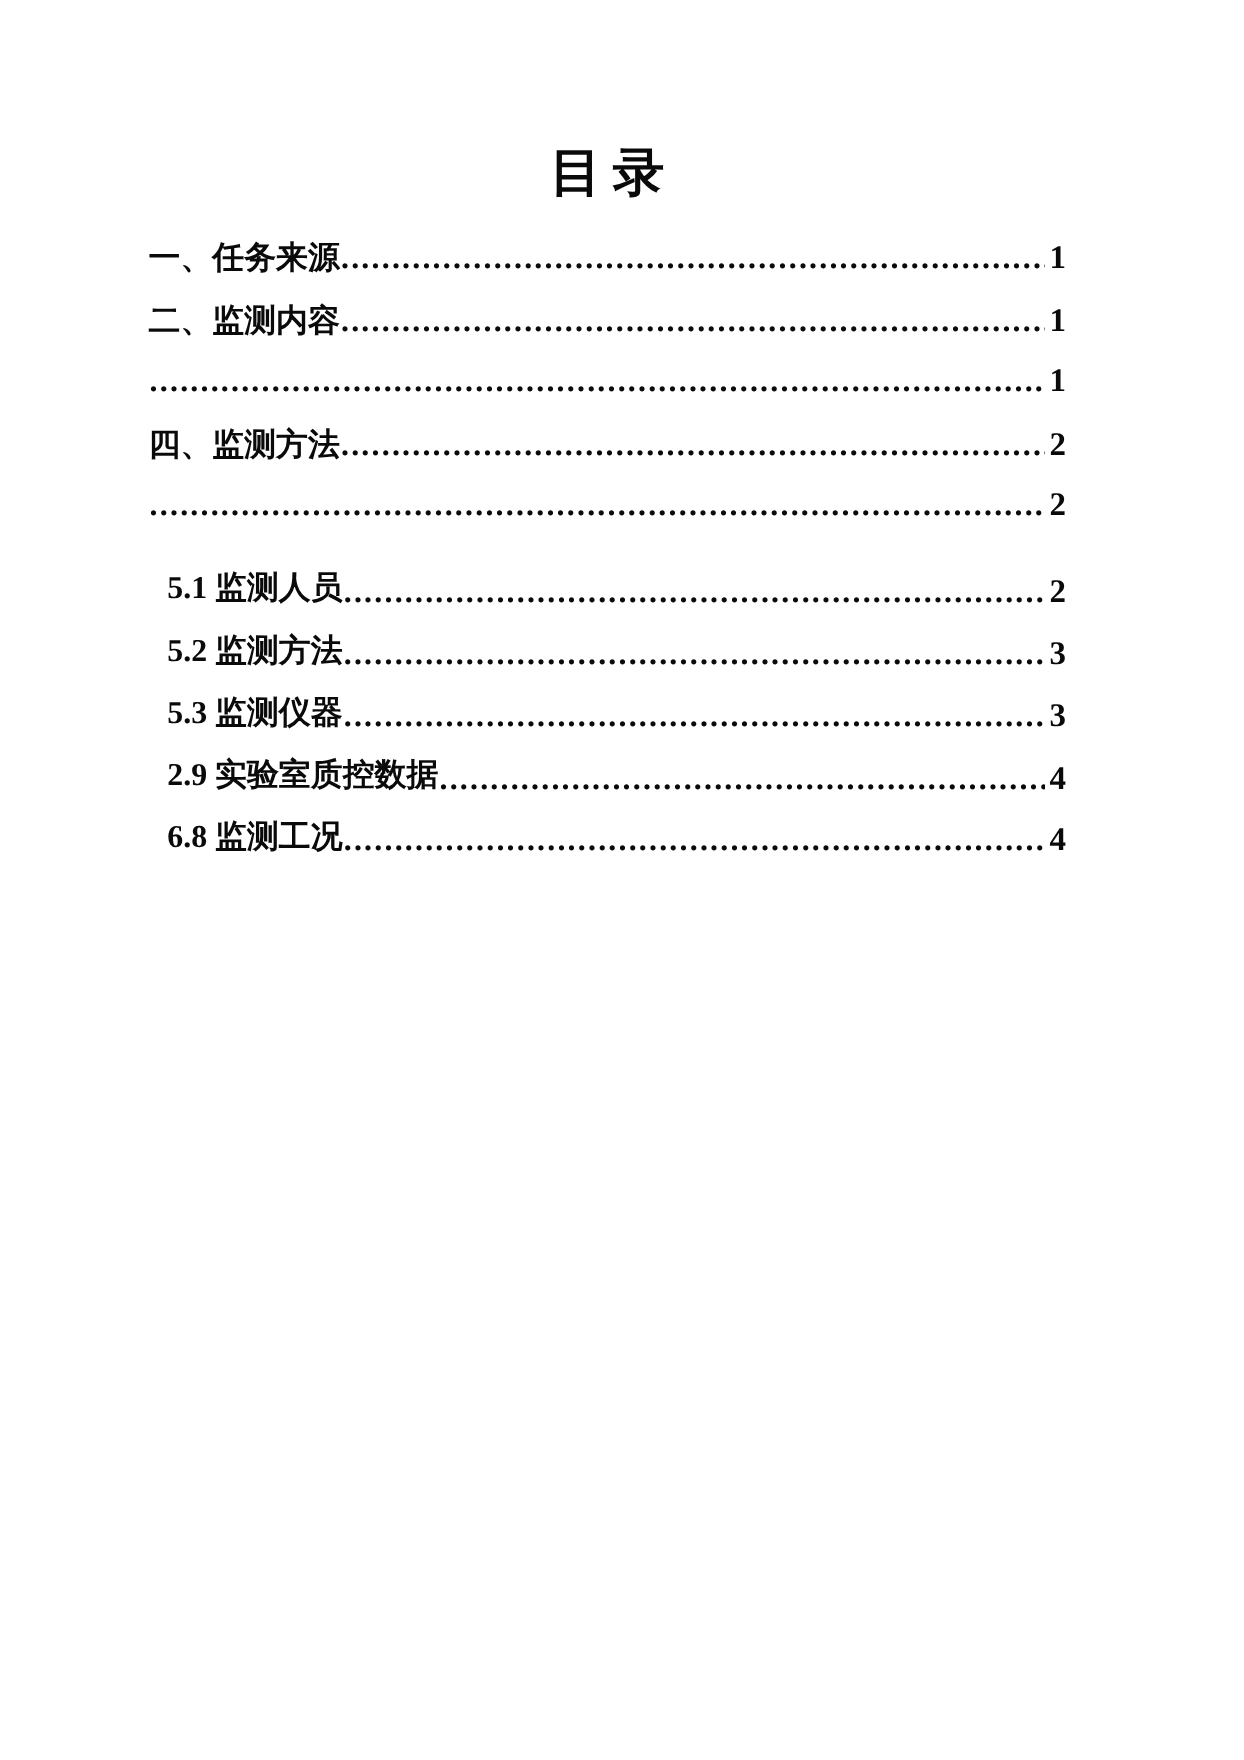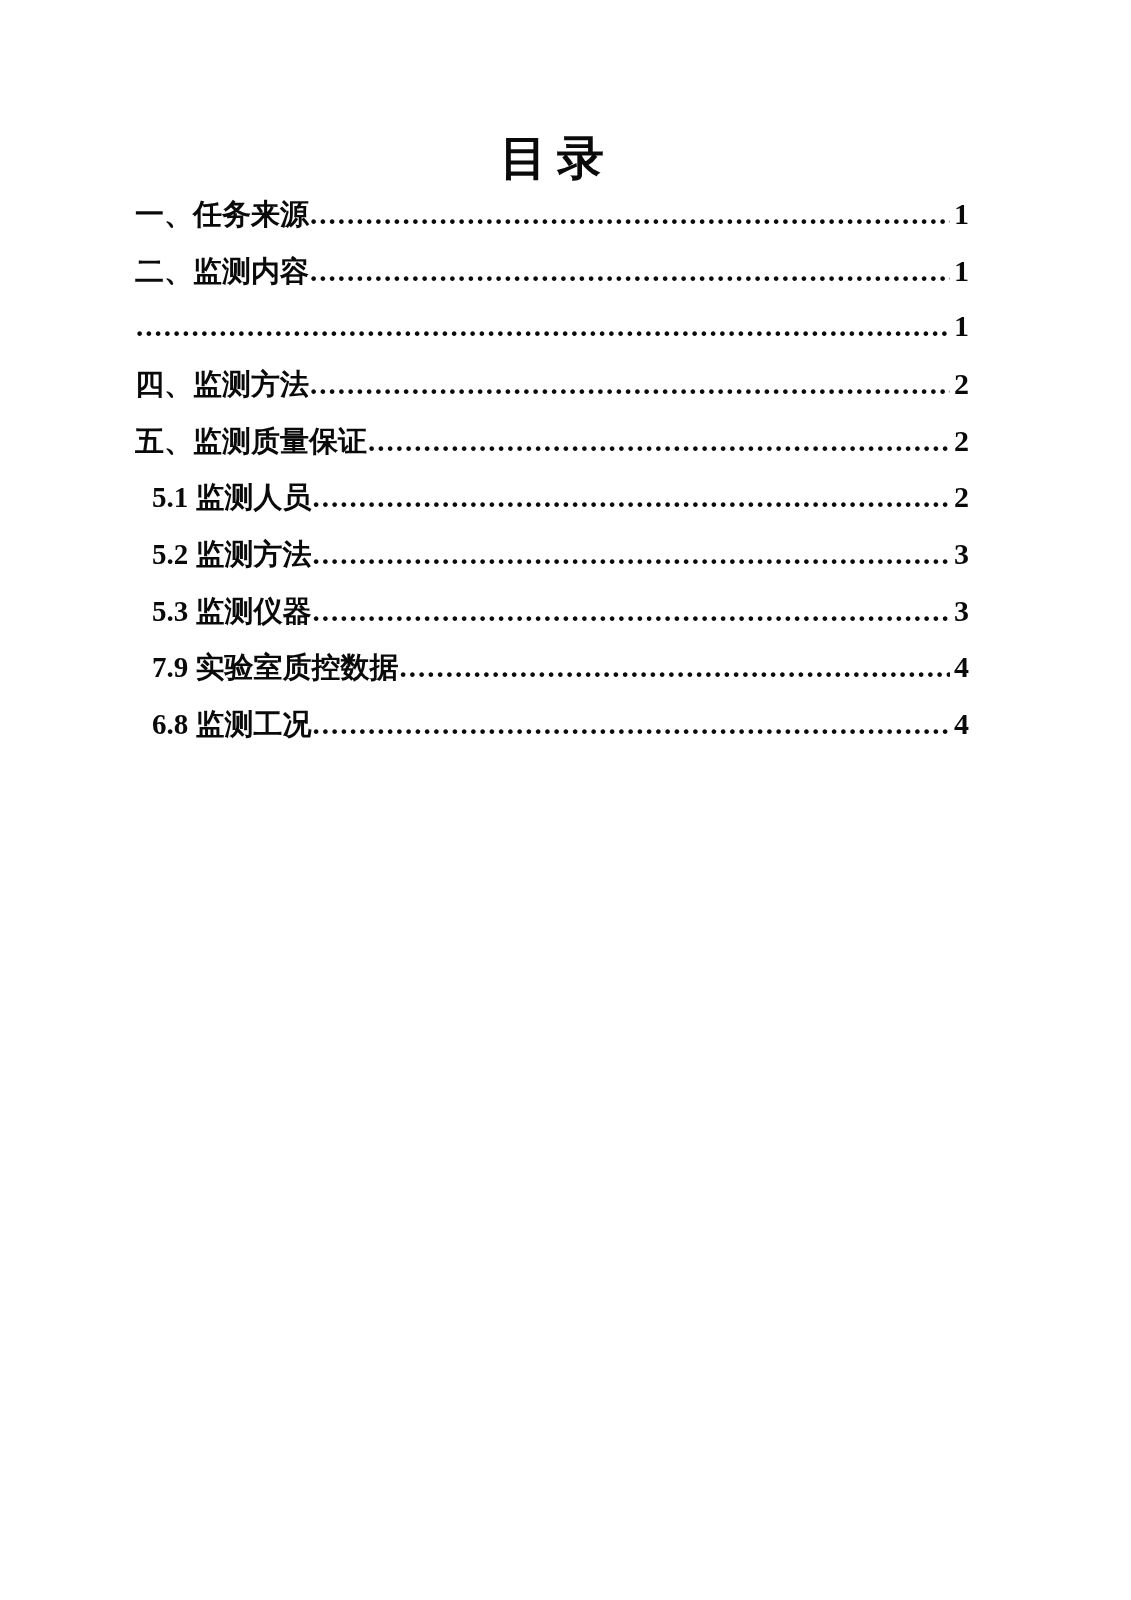"一、任务来源" .toc { margin-top: 9px -> 29px }
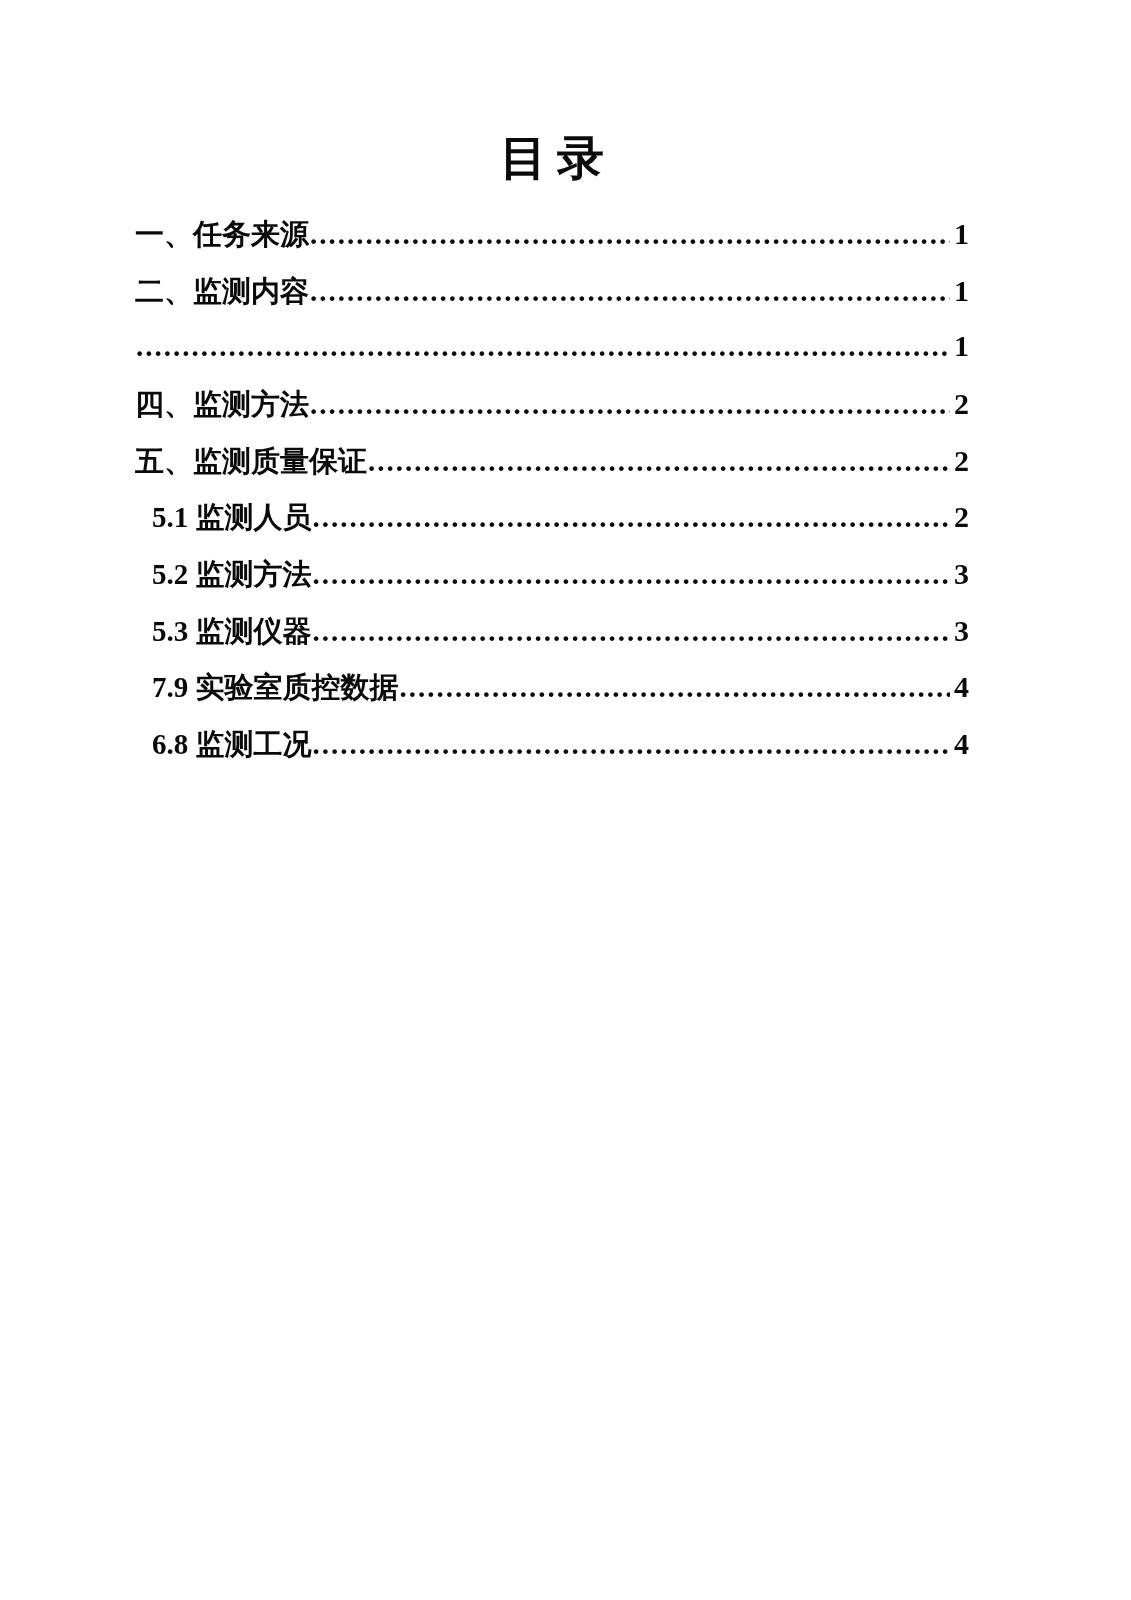"五、监测质量保证" span.toc-label { html: <span>五、监测质量保证</span> -> none }
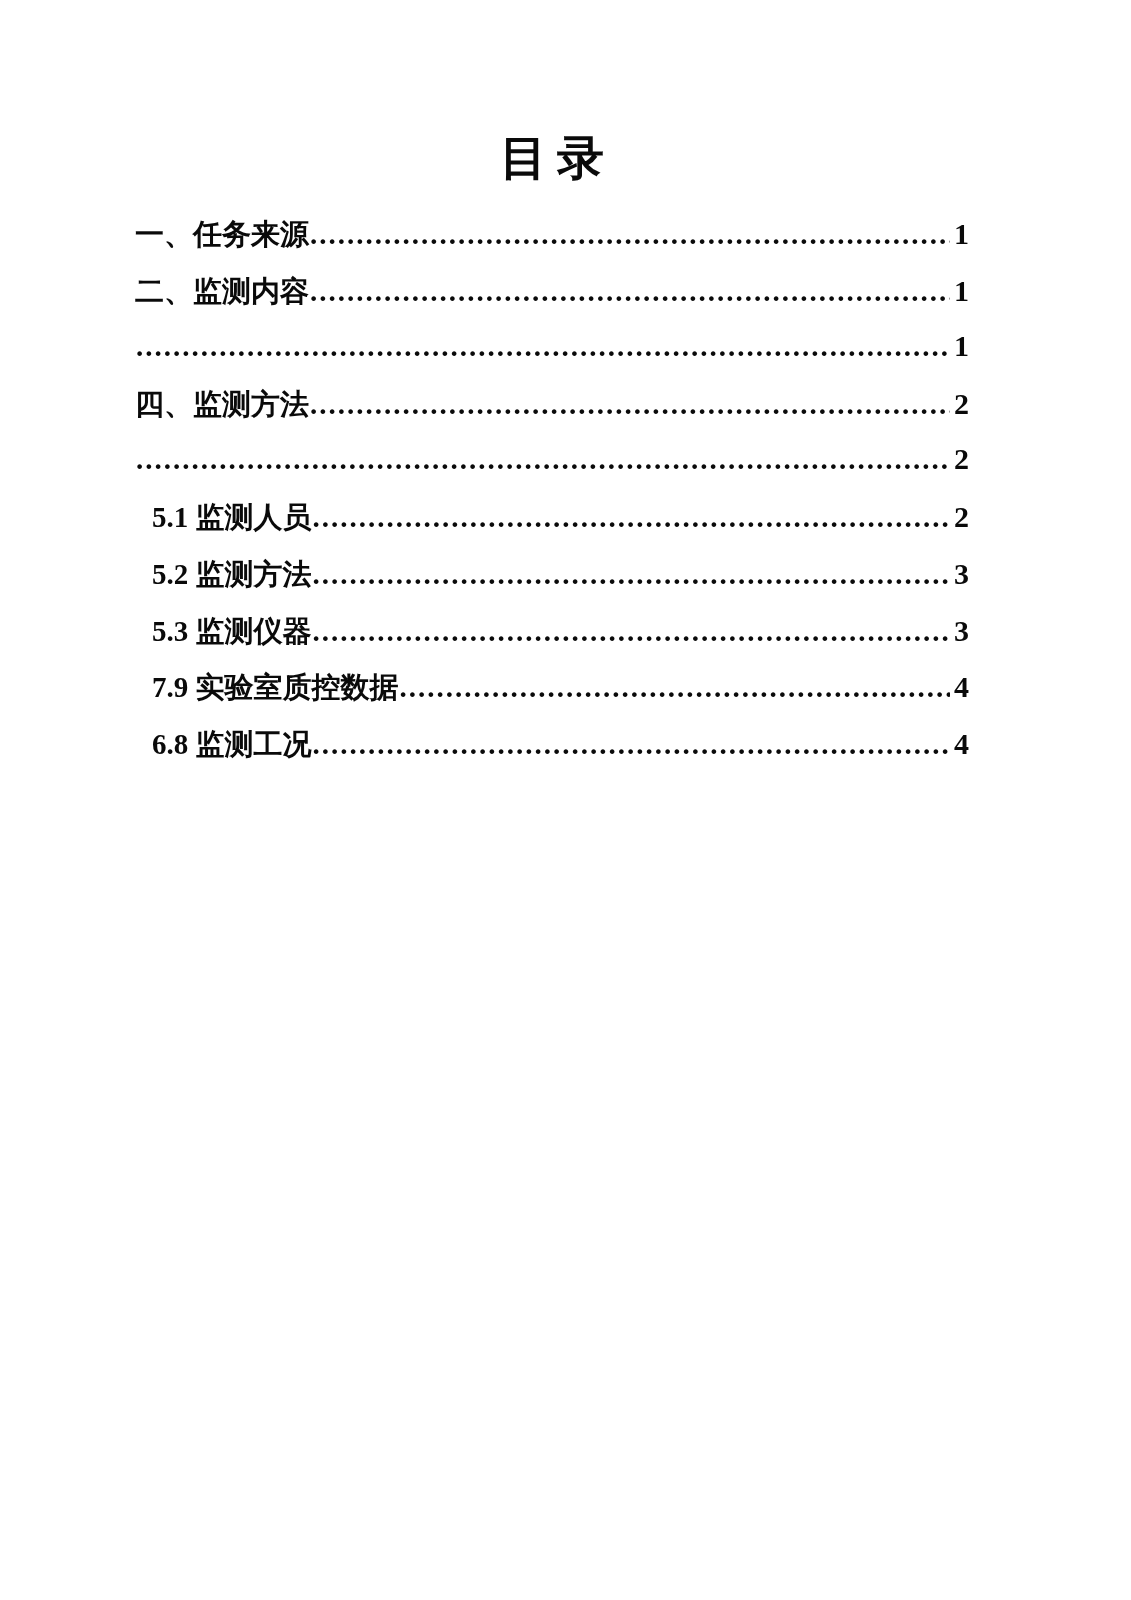"5.1 监测人员" .toc-row.level-2 { align-items: none -> flex-end }
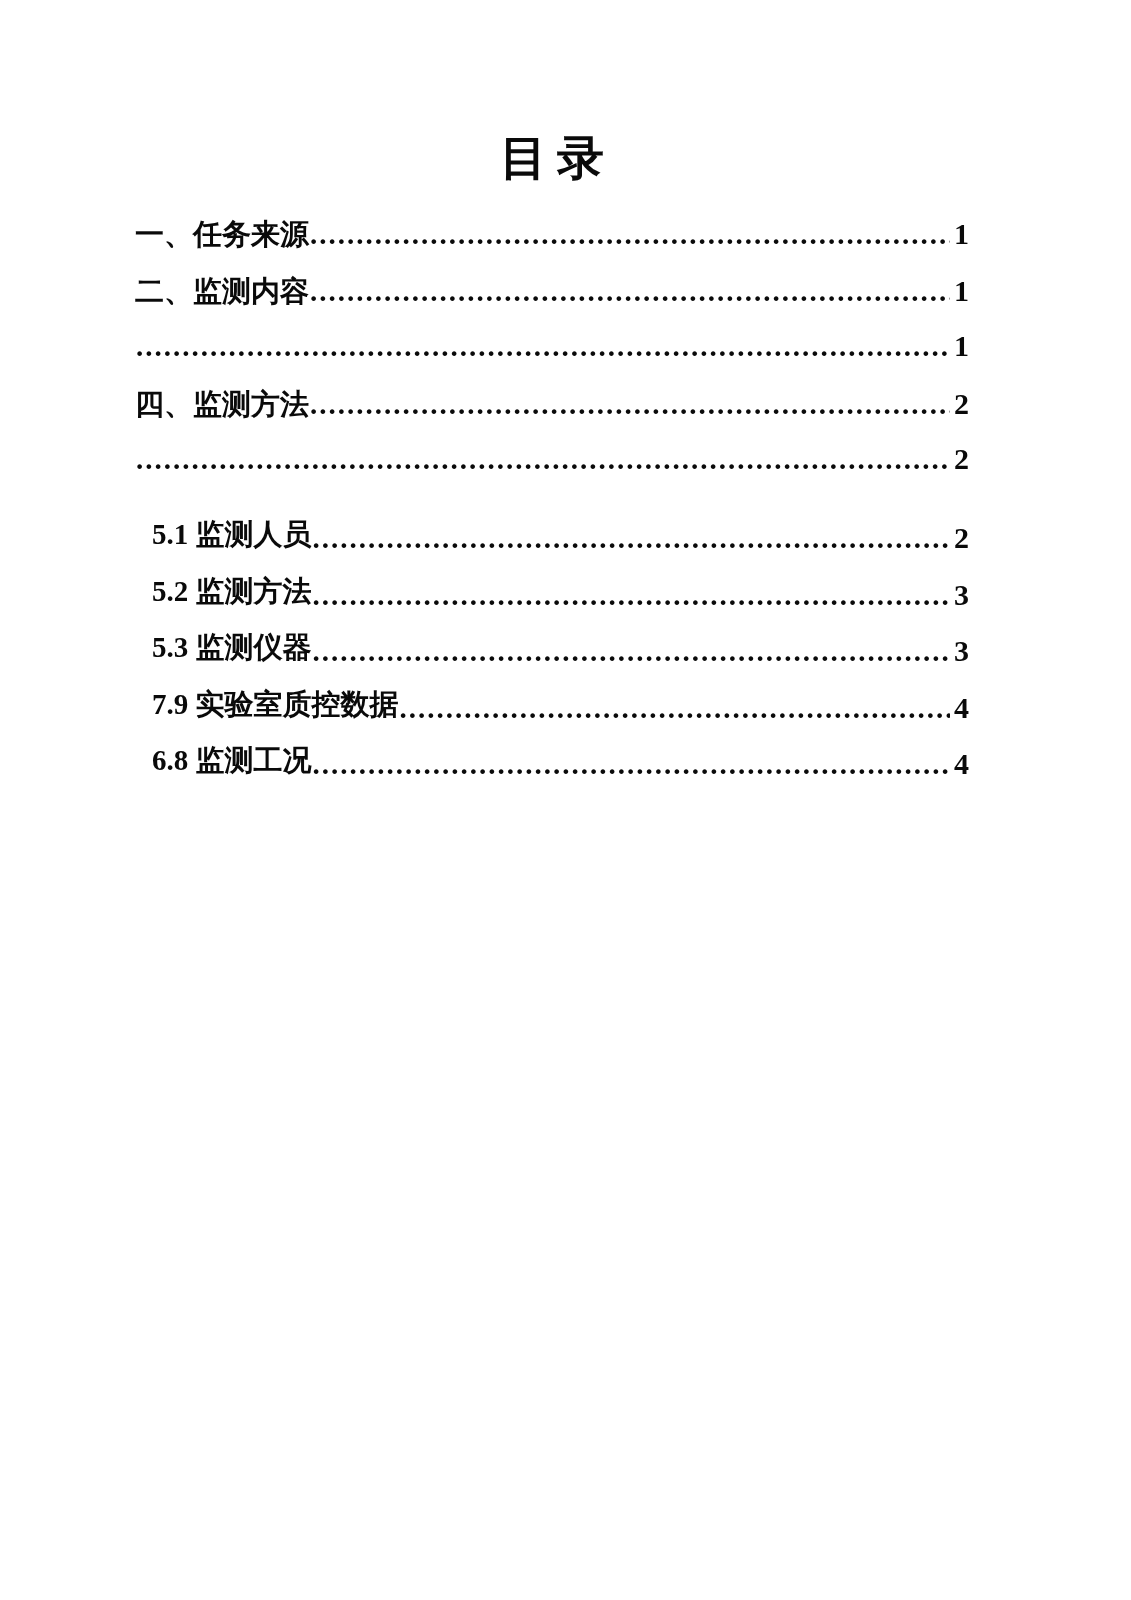"7.9 实验室质控数据" span.toc-label { text: 7.9 -> 2.9 }
